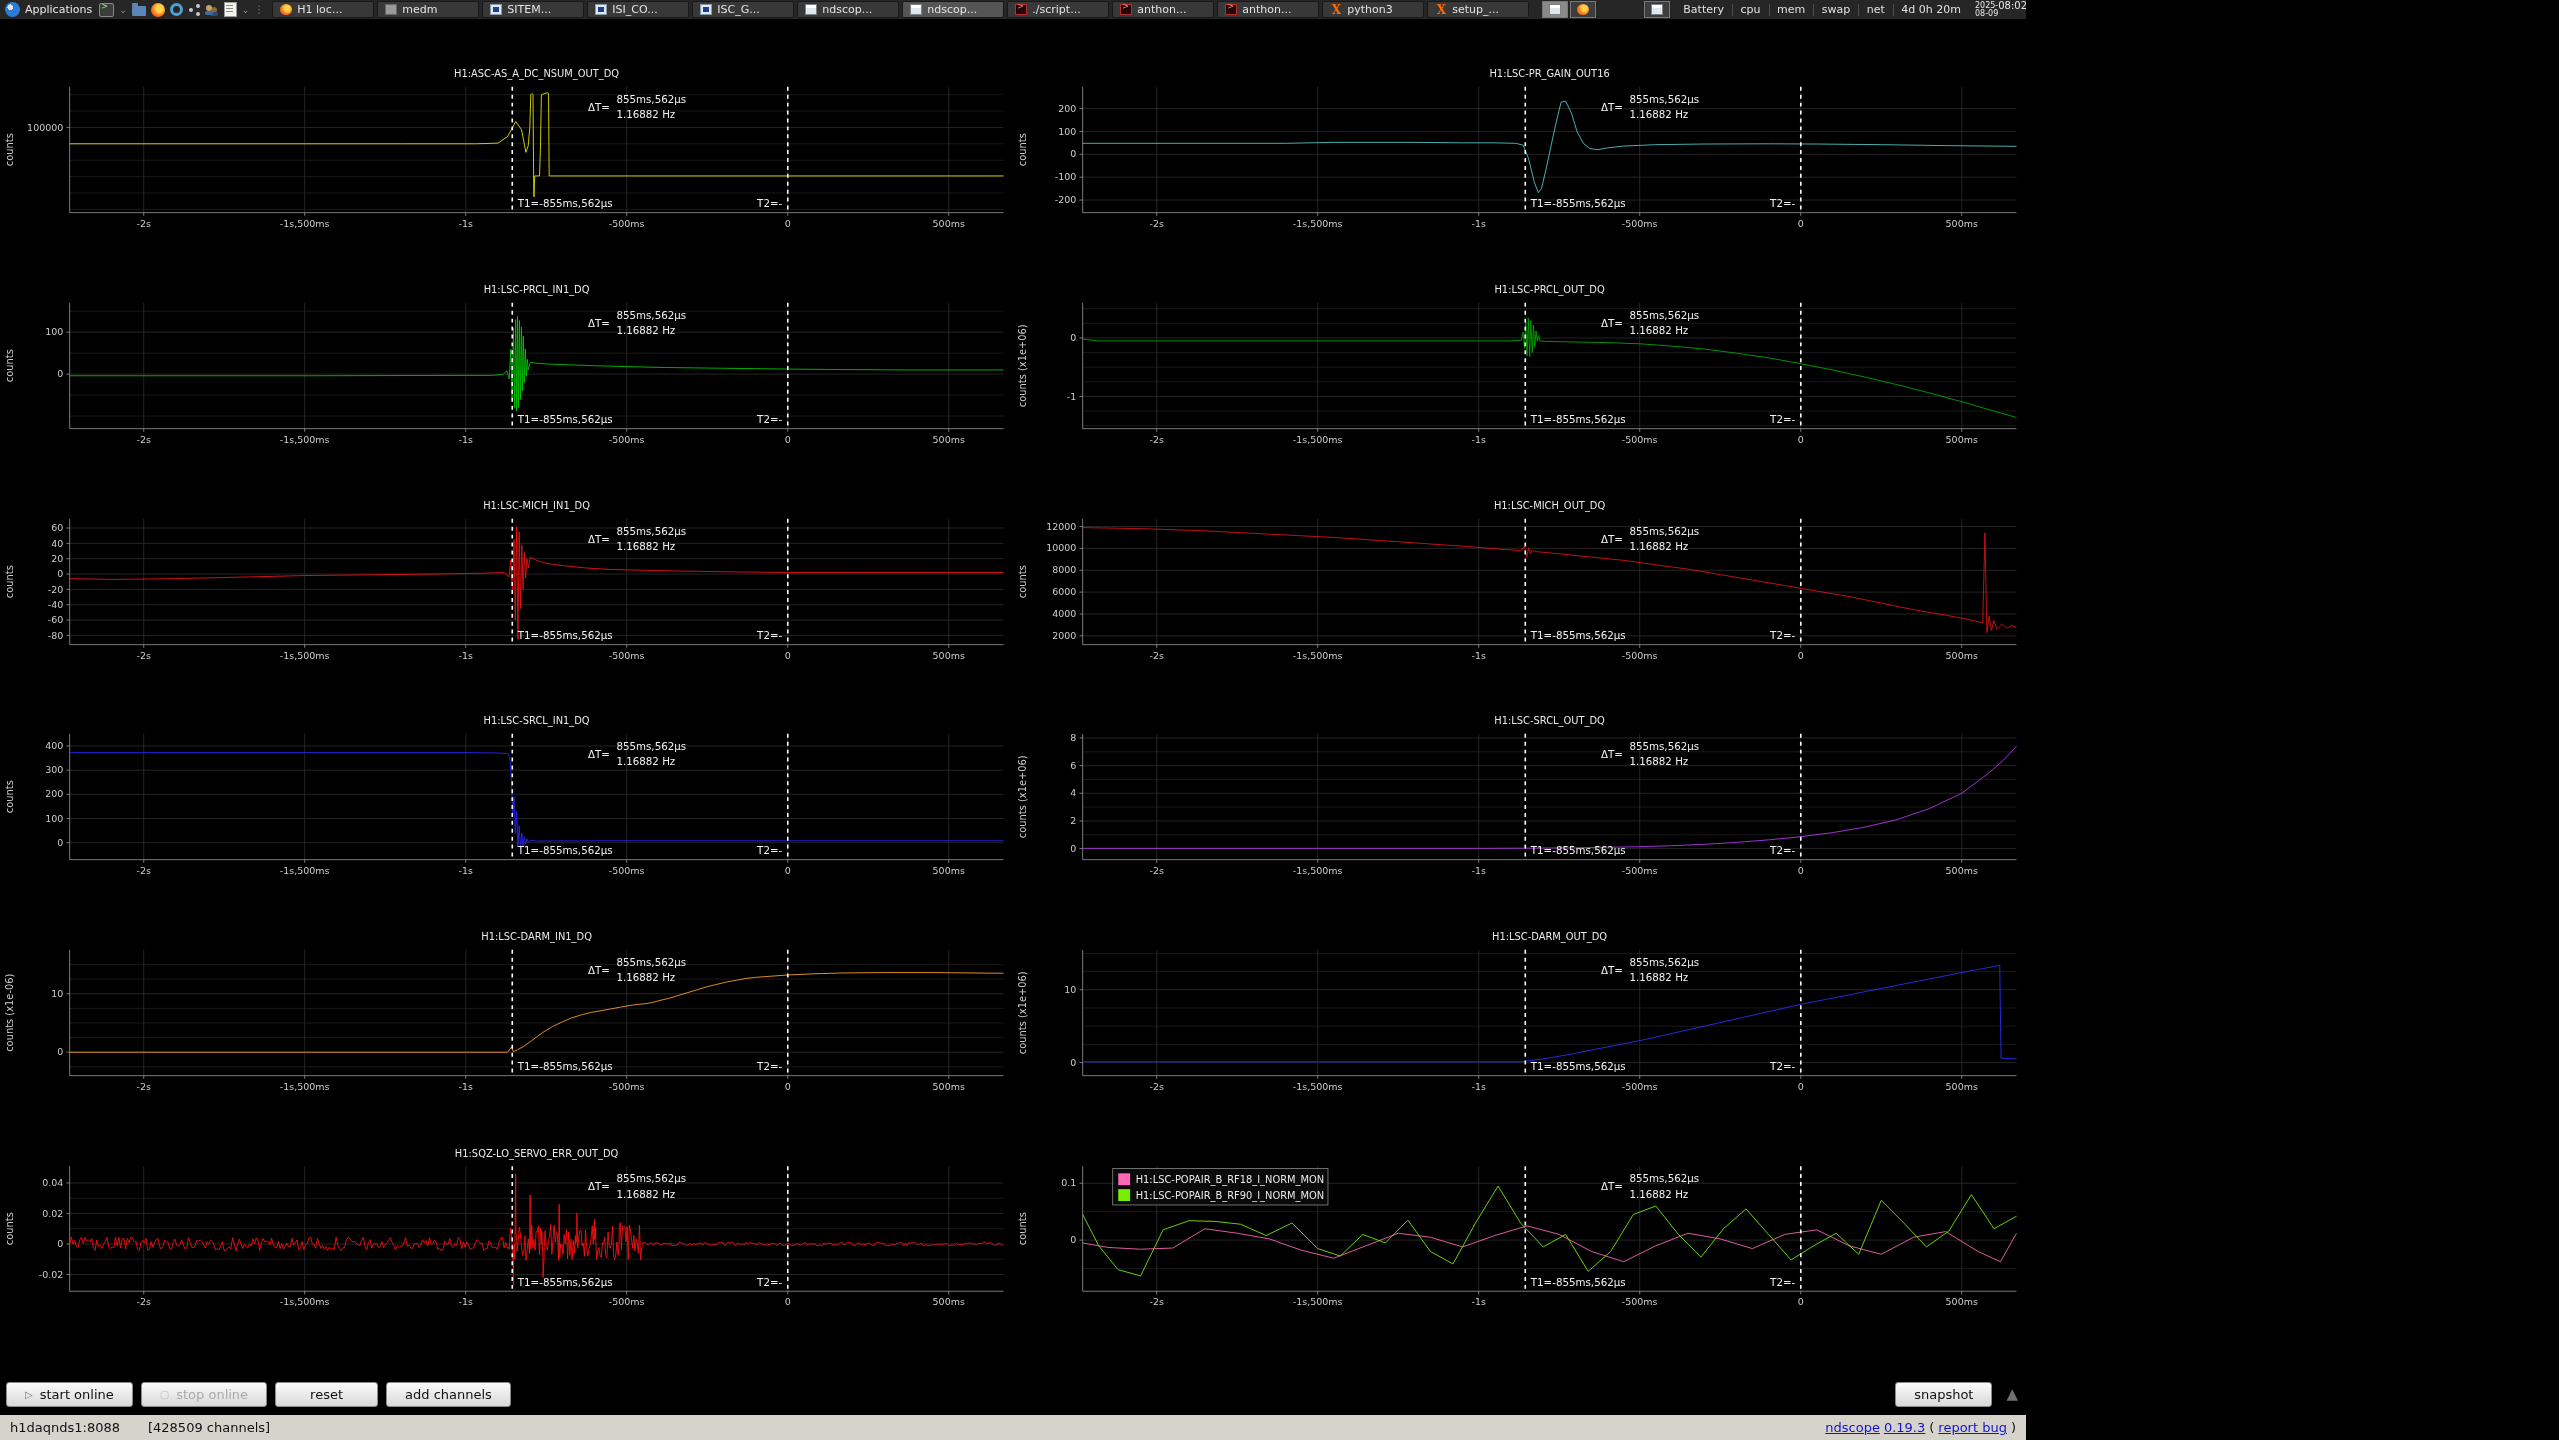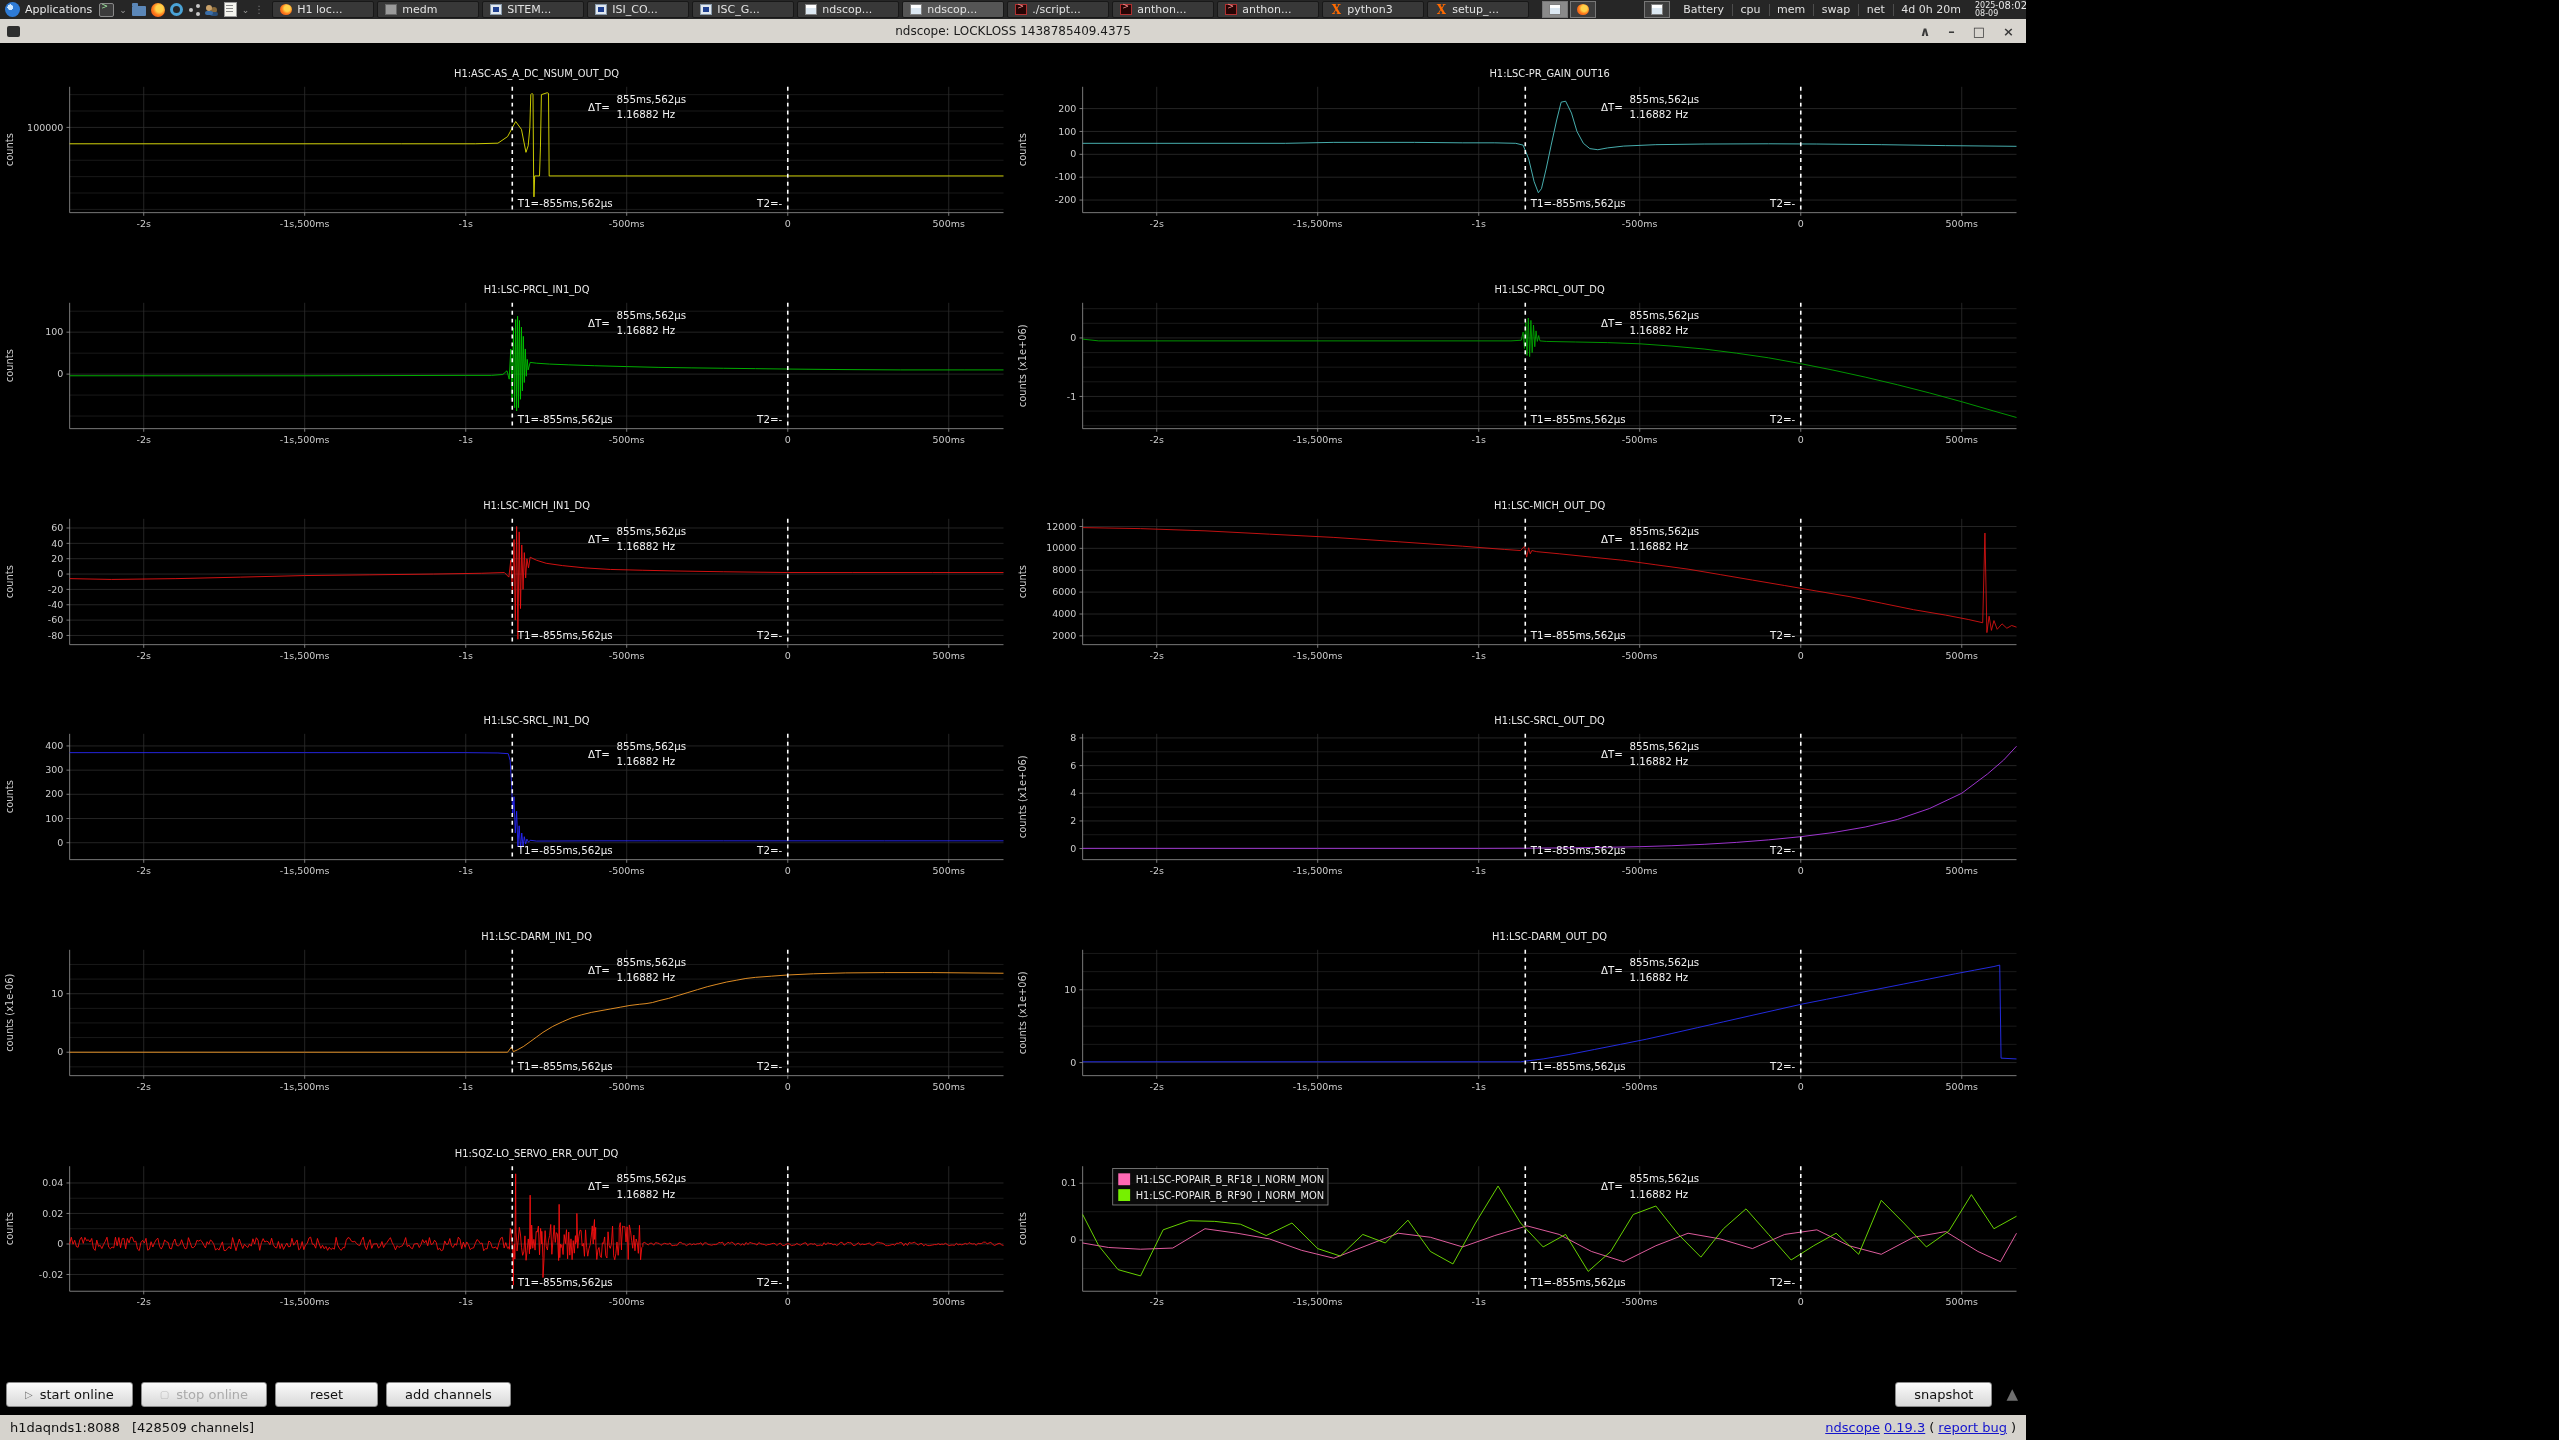"ndscope: LOCKLOSS 1438785409.4375" div.titlebar { html: <div> <span></span> <span>ndscope: LOCKLOSS 1438785409.4375</span> <span> <span>∧</span> <span>–</span> <span>□</span> <span>×</span> </span> </div> -> none }
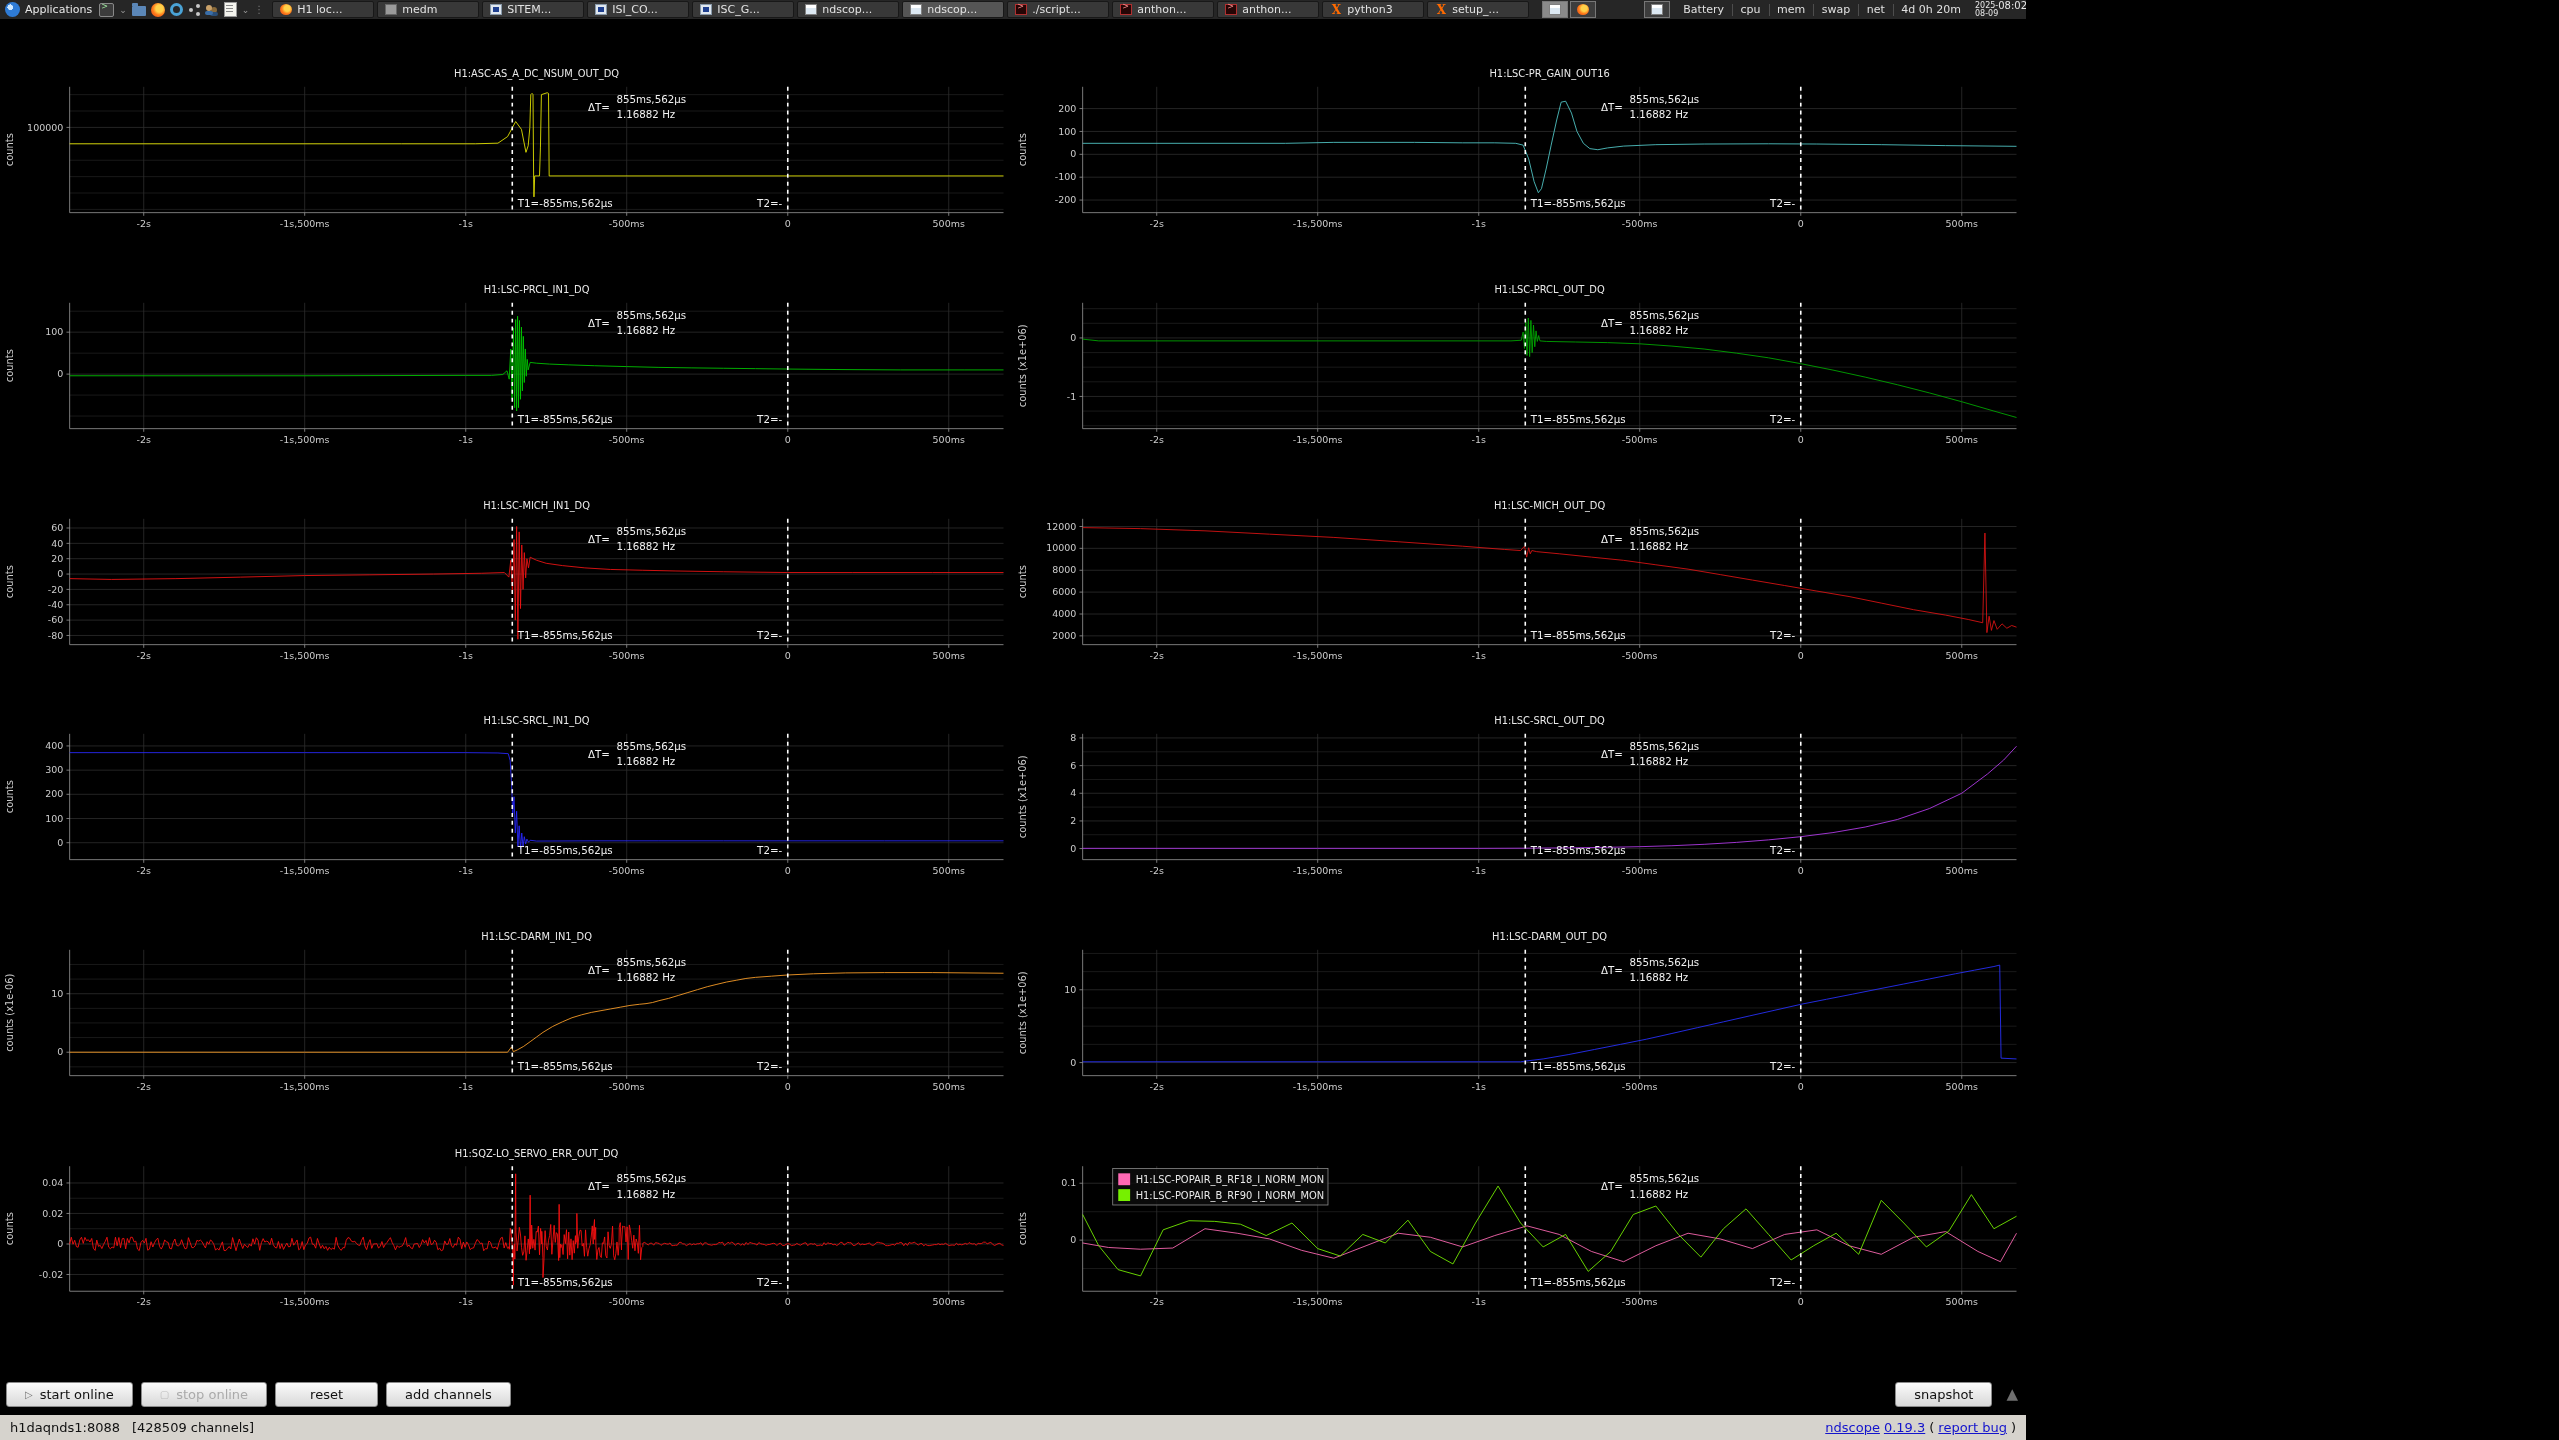"h1daqnds1:8088" .sb-left { gap: 12px -> 28px }
